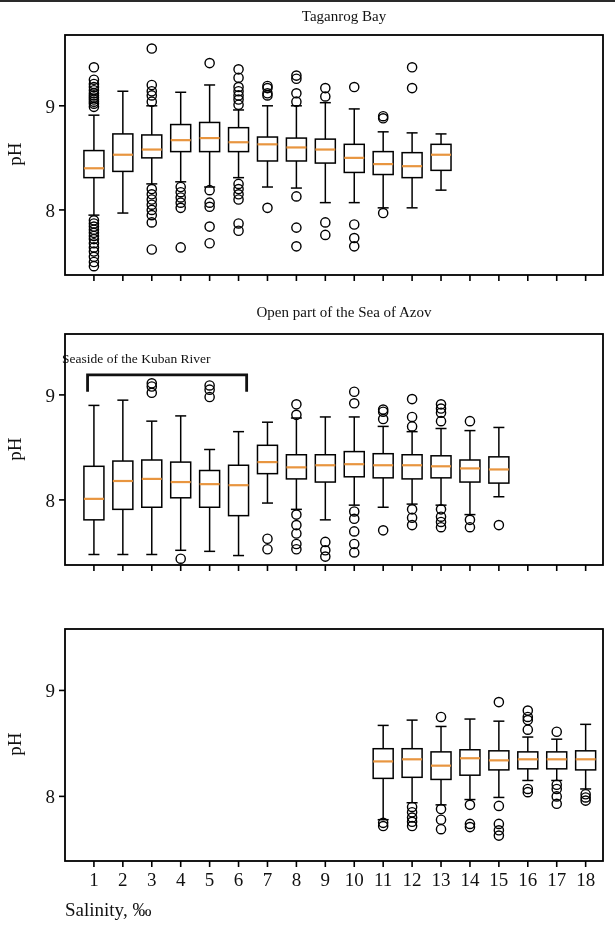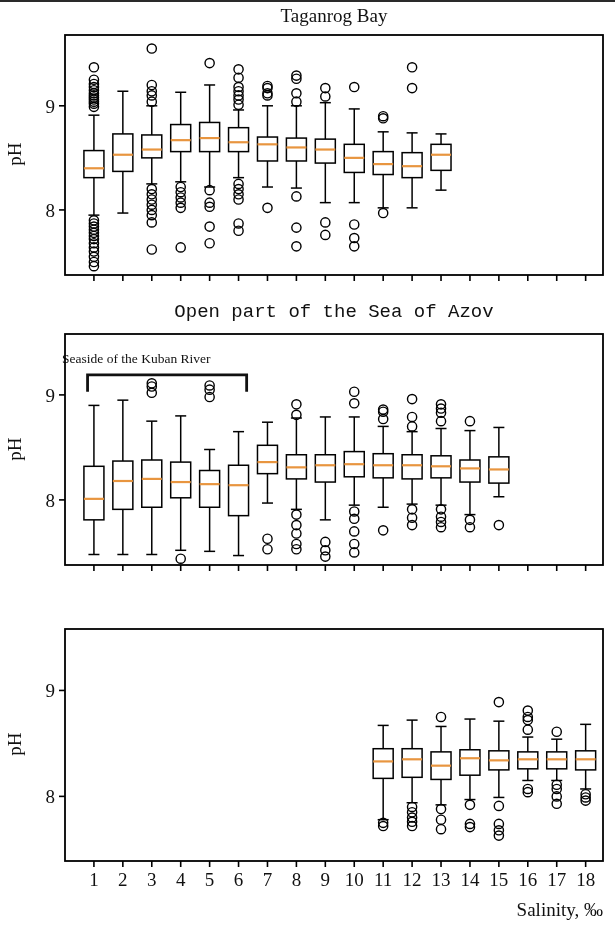"Taganrog Bay" .panel-title { font-size: 19px -> 15px; left: 65px -> 75px }
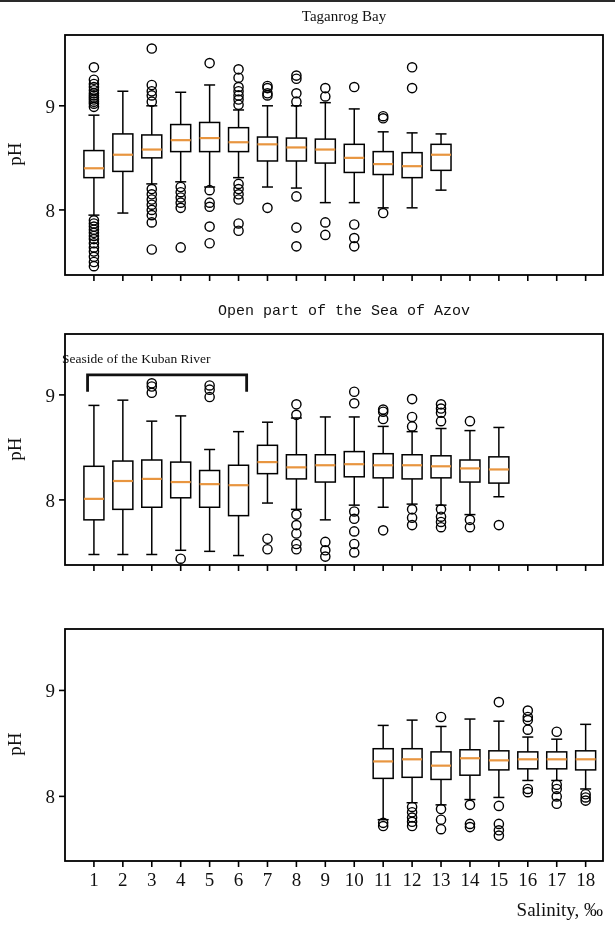"Open part of the Sea" .t2 { font-family: Liberation Mono, monospace -> none }
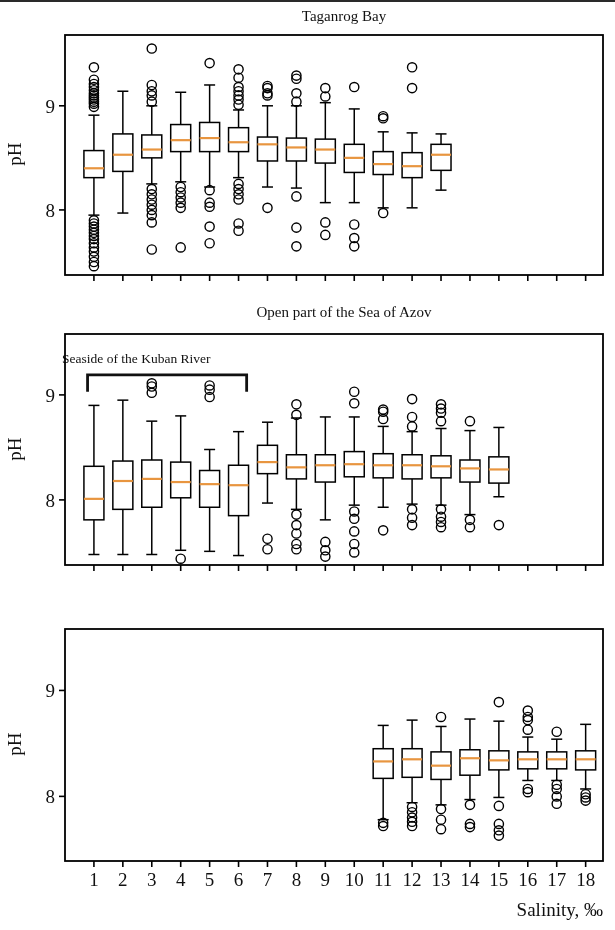"Salinity, ‰" .xlab { text-align: right -> left }
